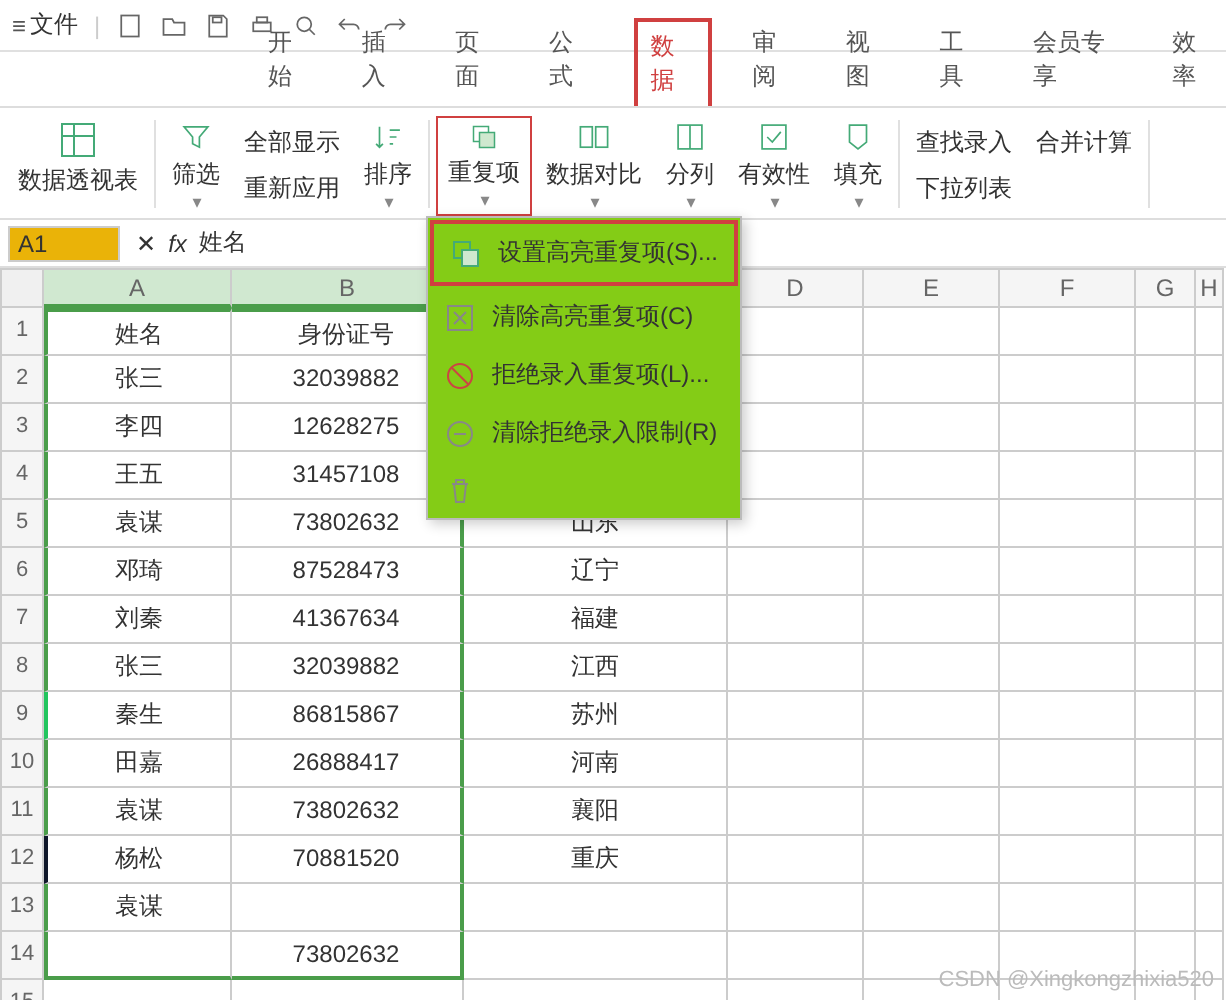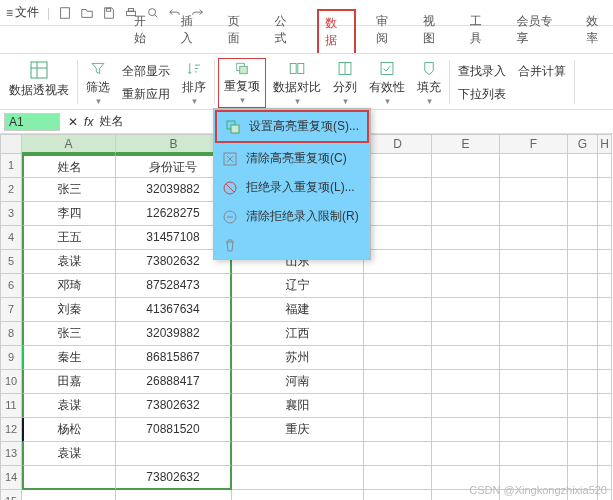"A1" .name-box { background: #86efac -> #eab308 }
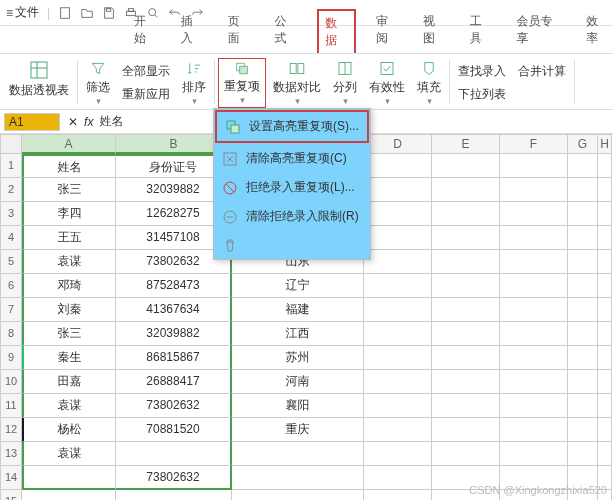"设置高亮重复项(S)..." .dropdown { background: #7dd3fc -> #84cc16 }
